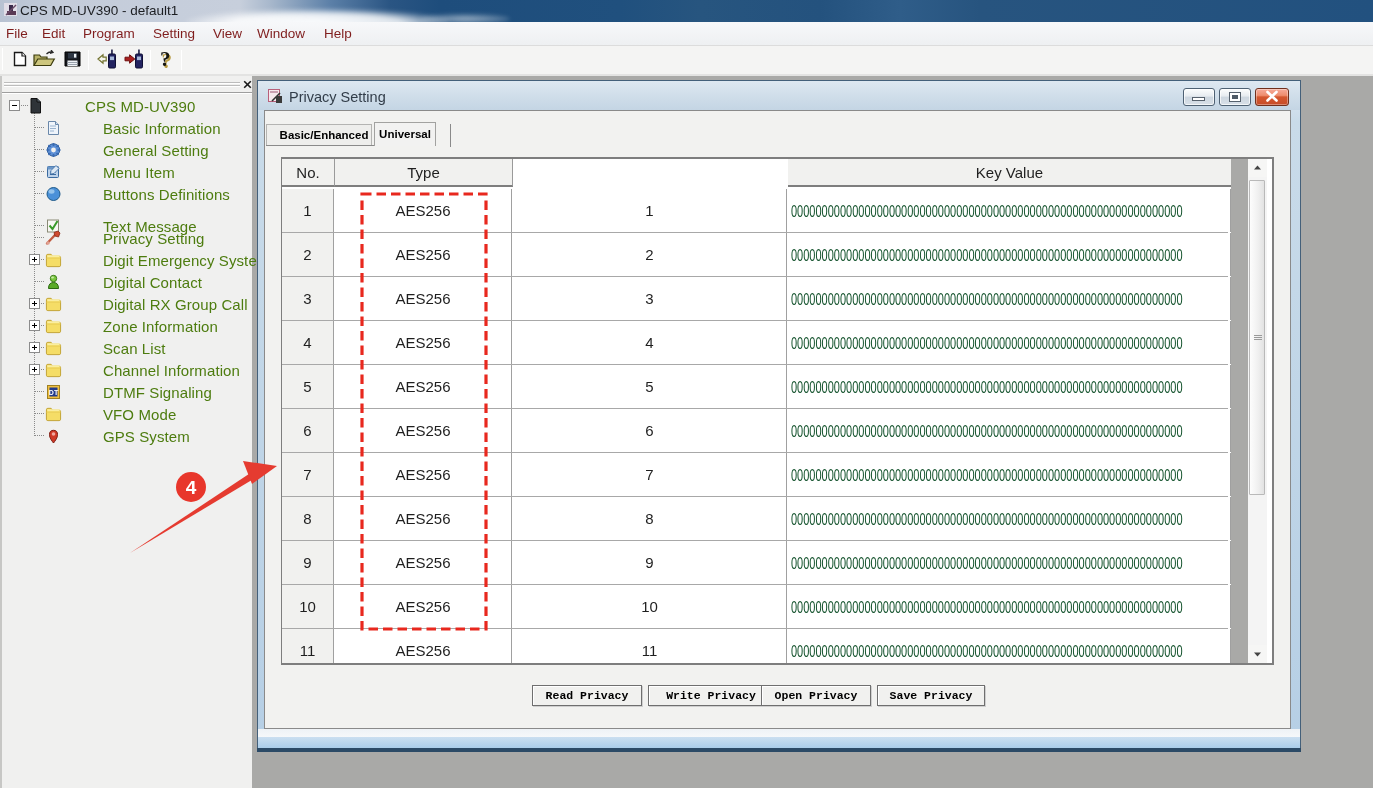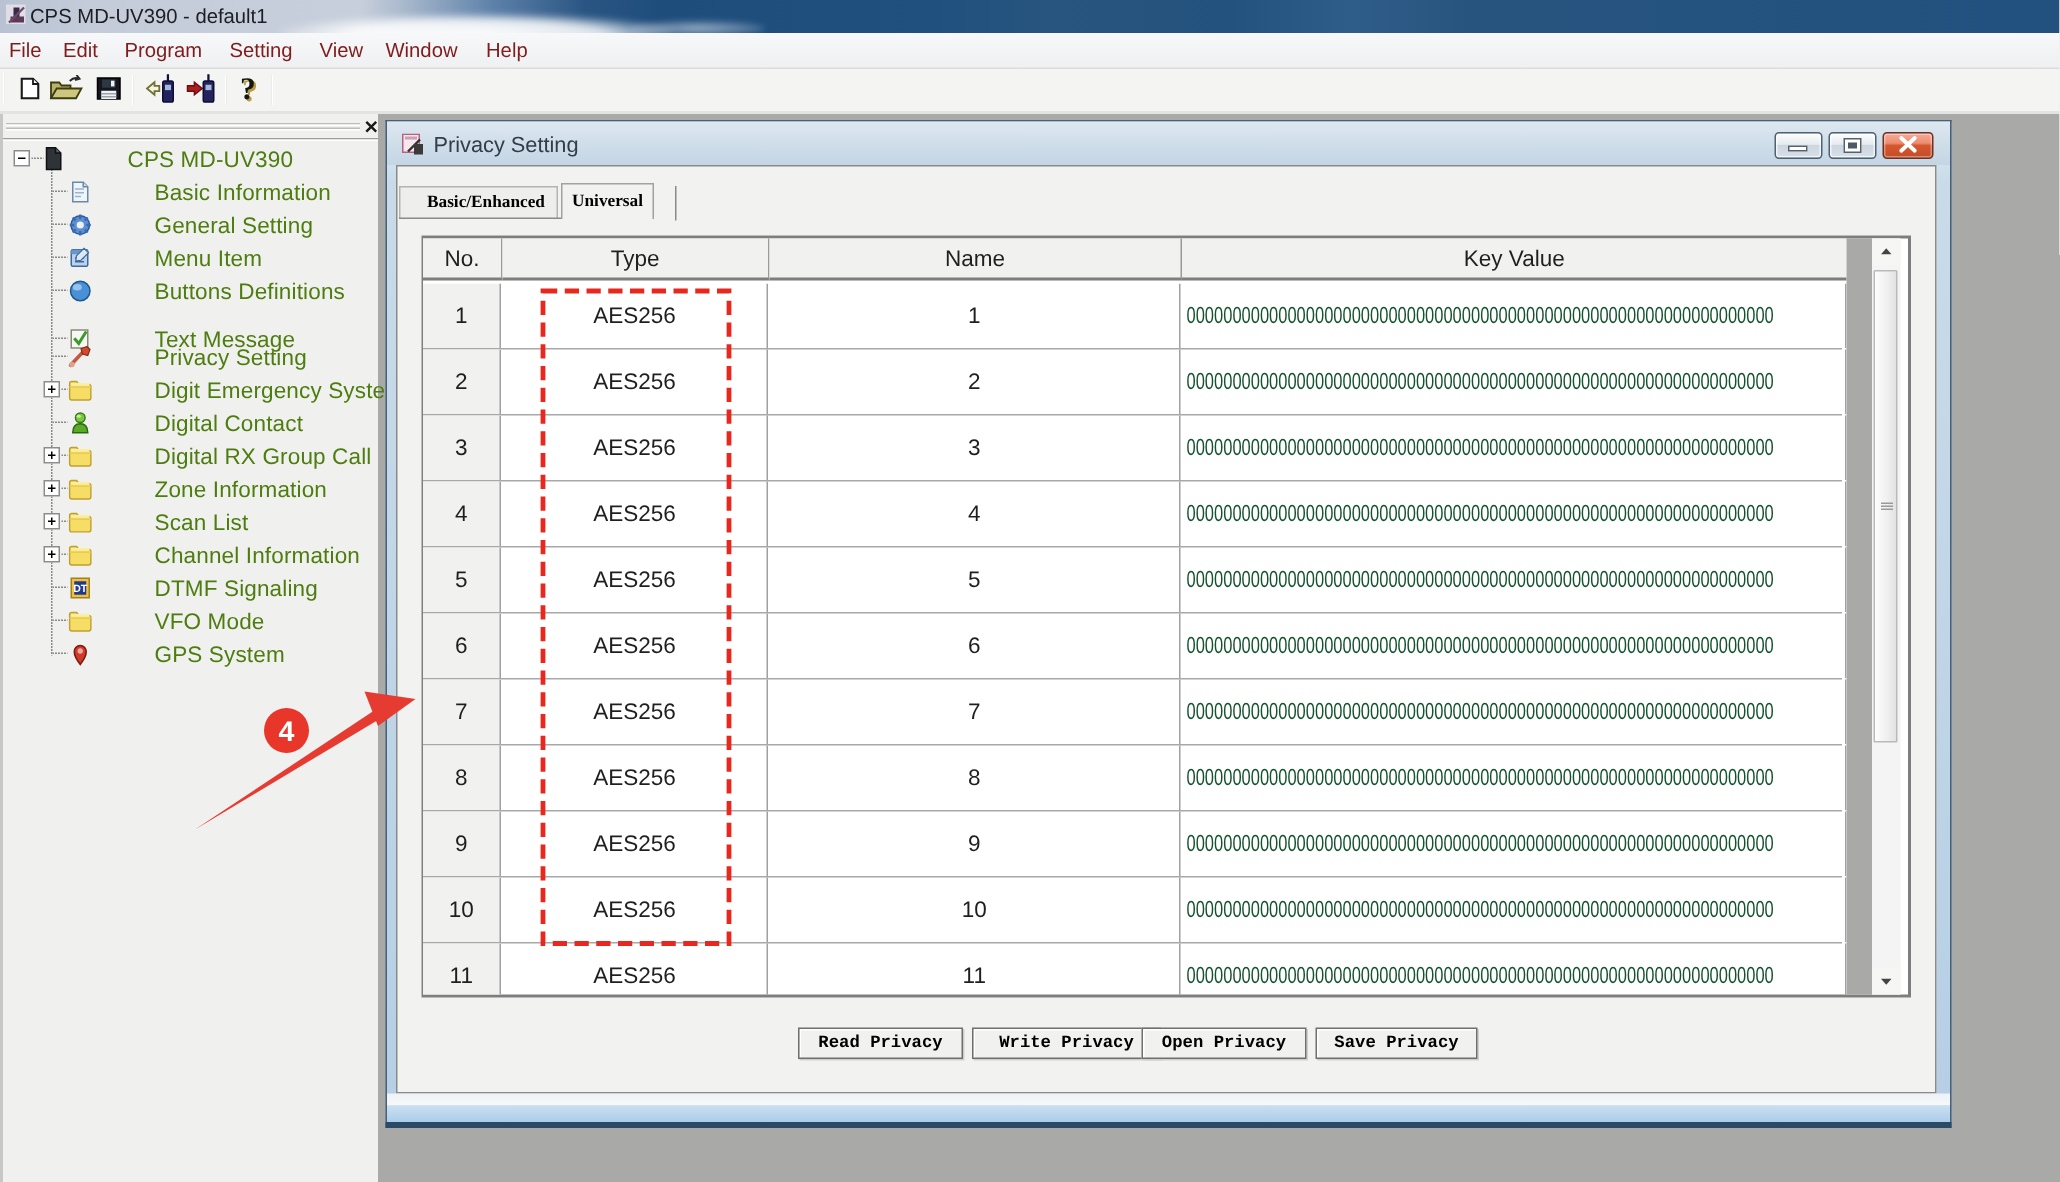"Basic/Enhanced" .tab { font-family: Liberation Serif, serif -> Liberation Sans, sans-serif }
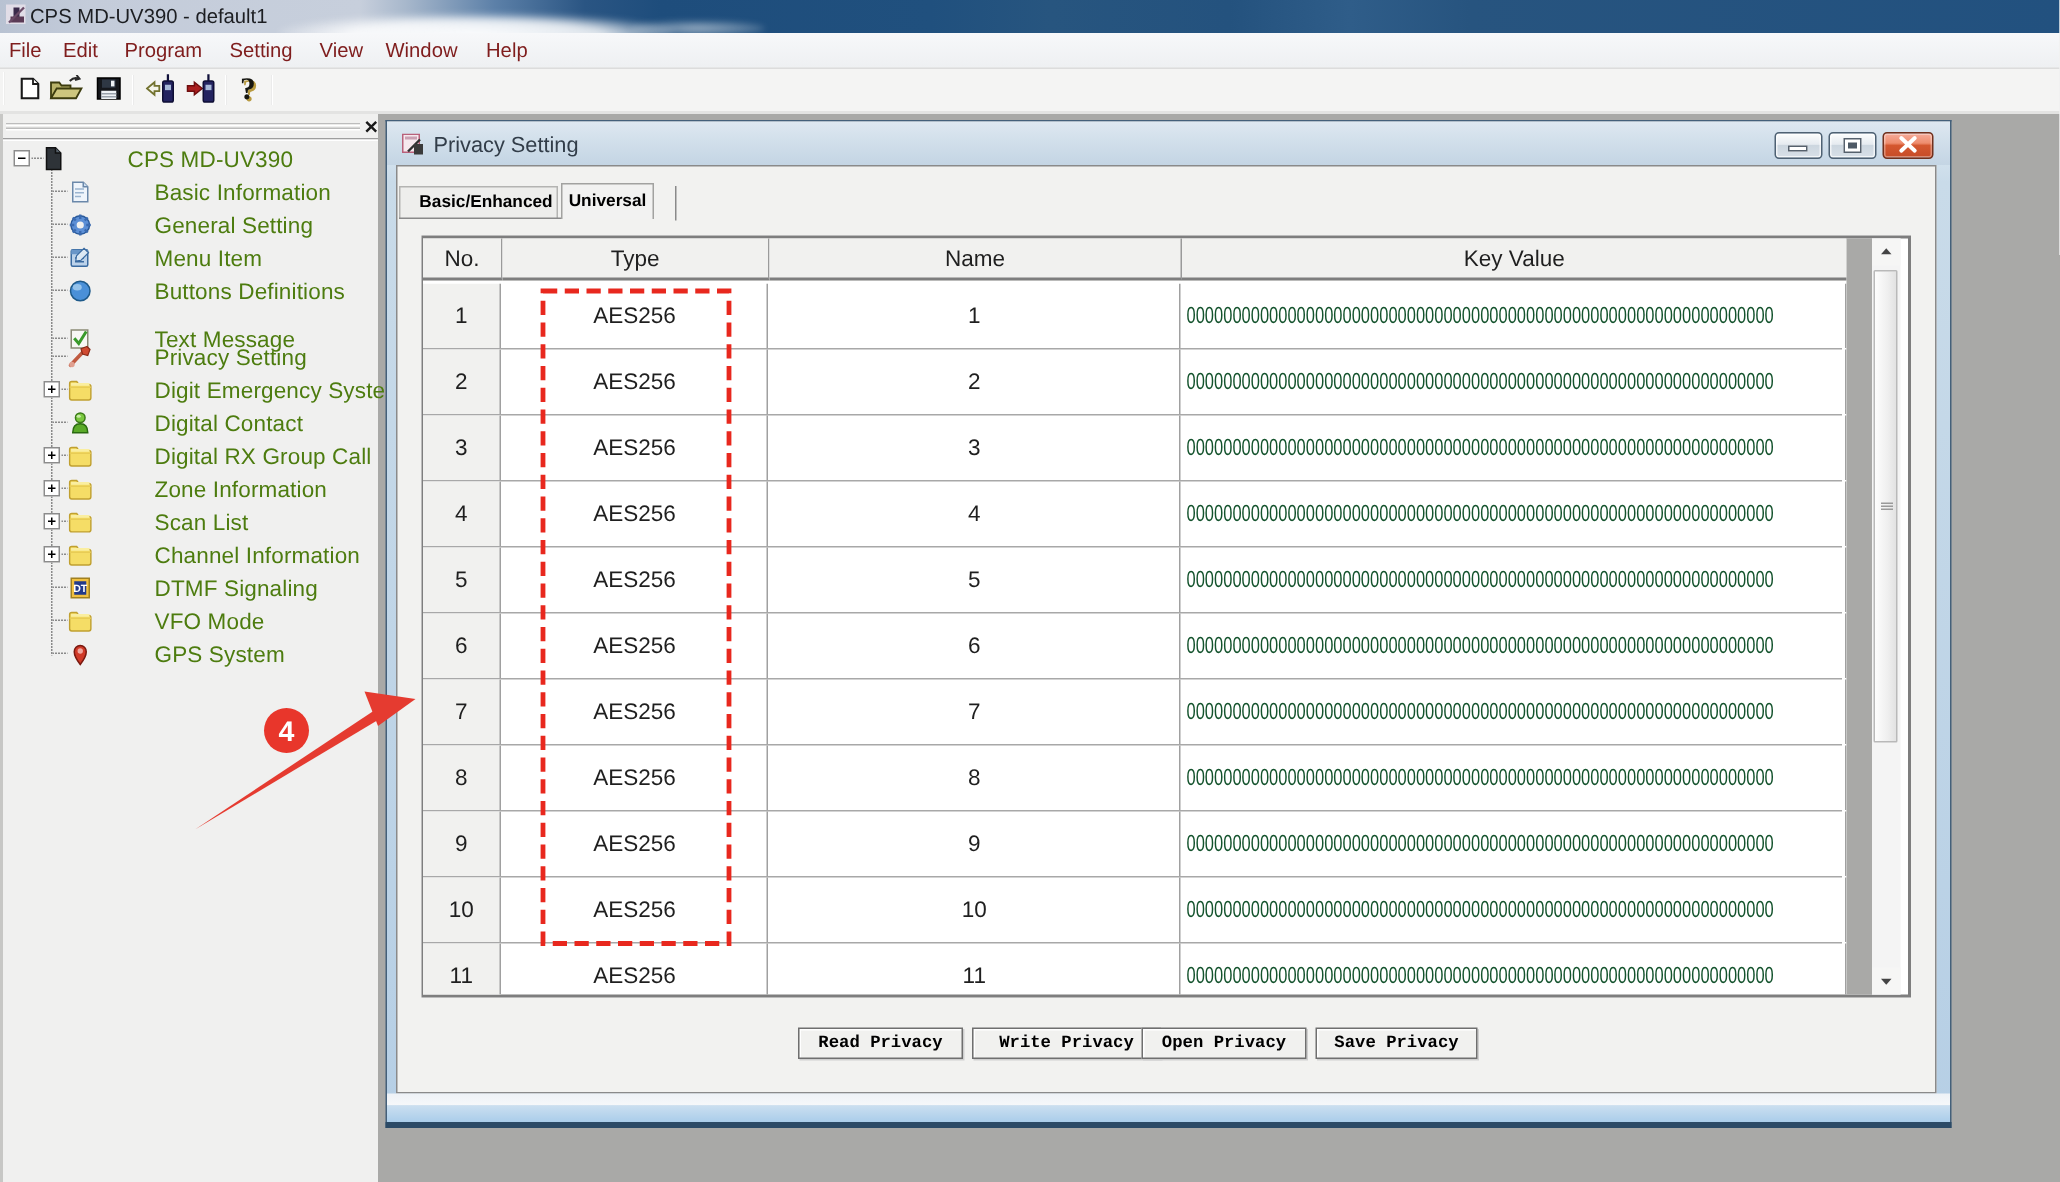"Name" div.hcell { html: <div>Name</div> -> none }
